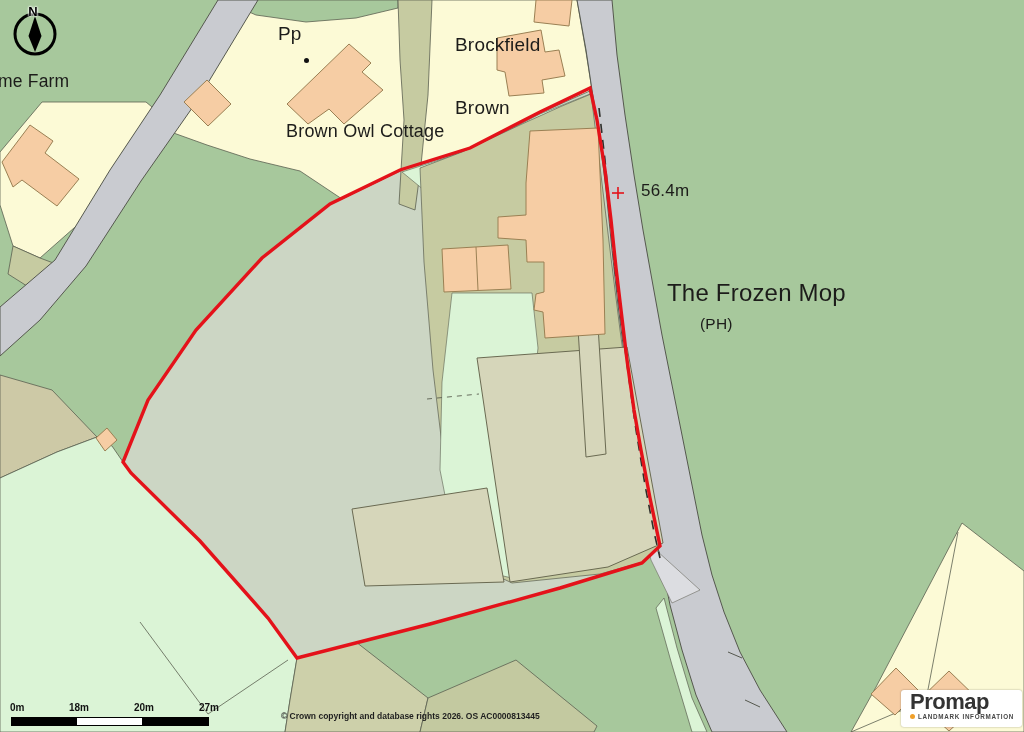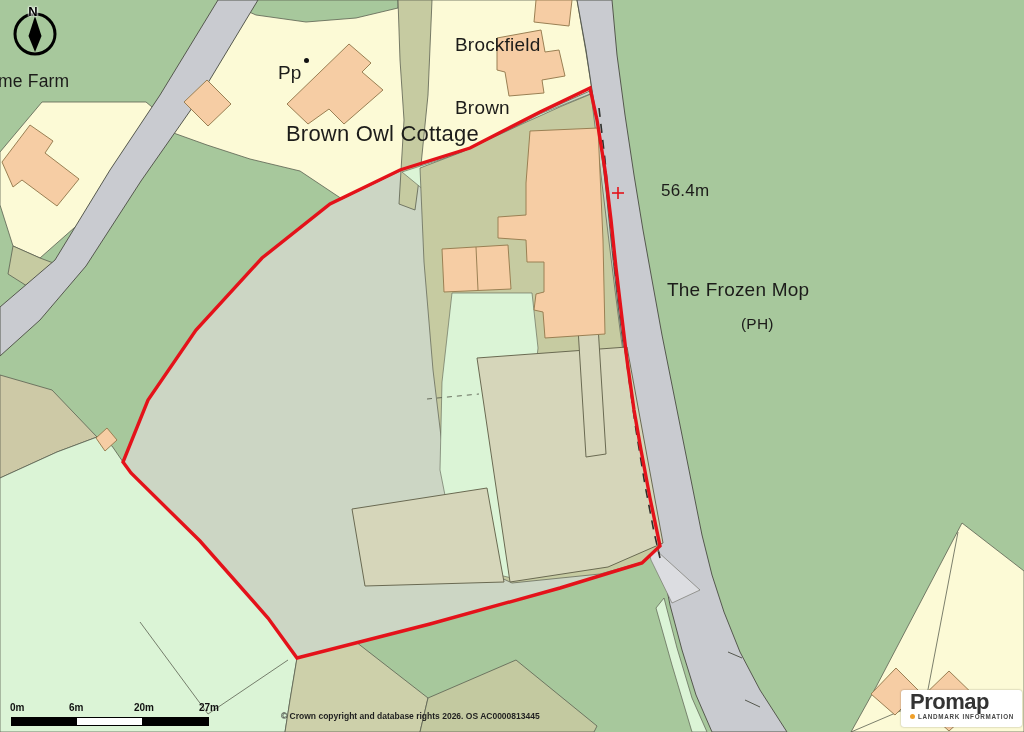"Pp" .lbl-pp { margin-top: 39px -> none }
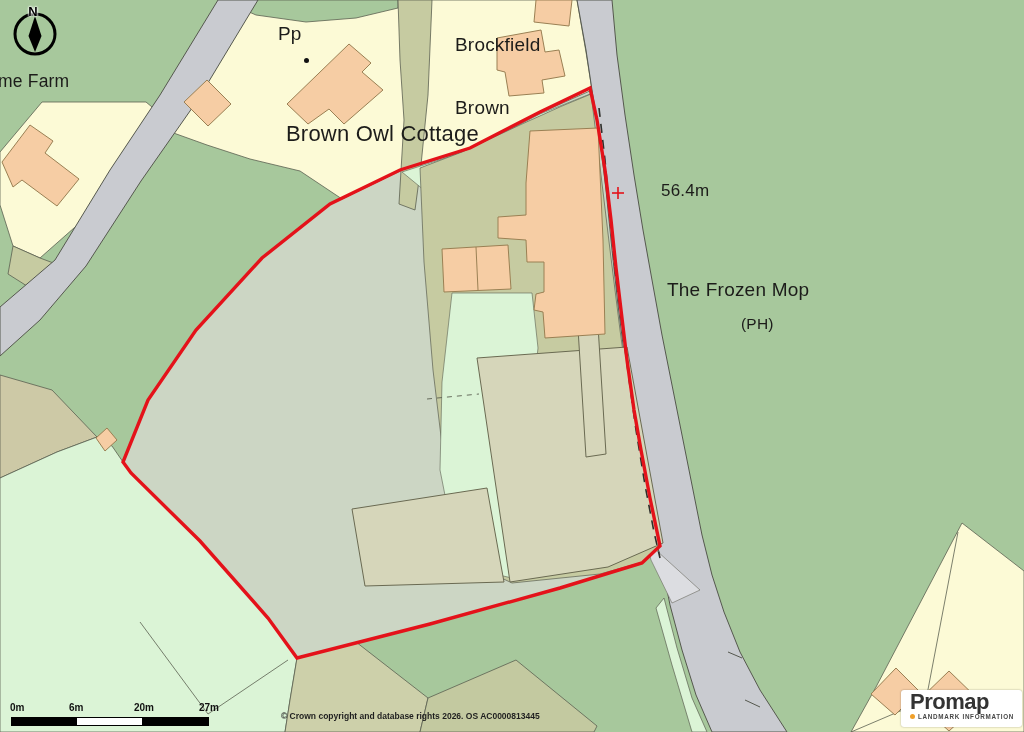"Brown Owl Cottage" .lbl-brownowl { font-size: 22px -> 18px }
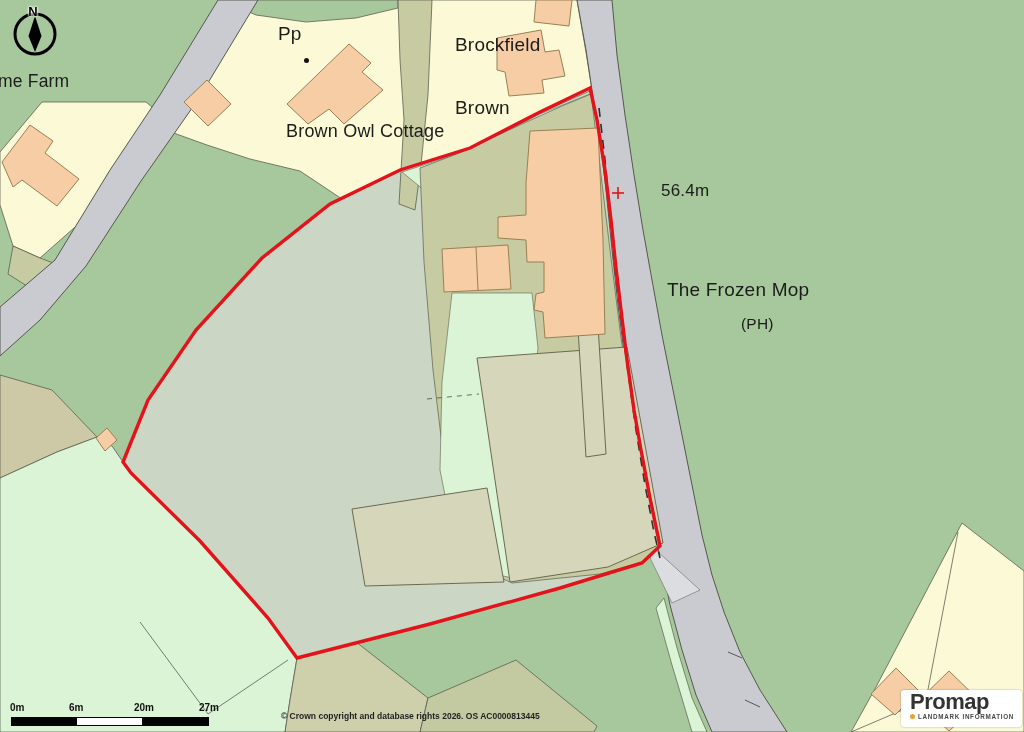"56.4m" .lbl-spot { margin-left: 20px -> none }
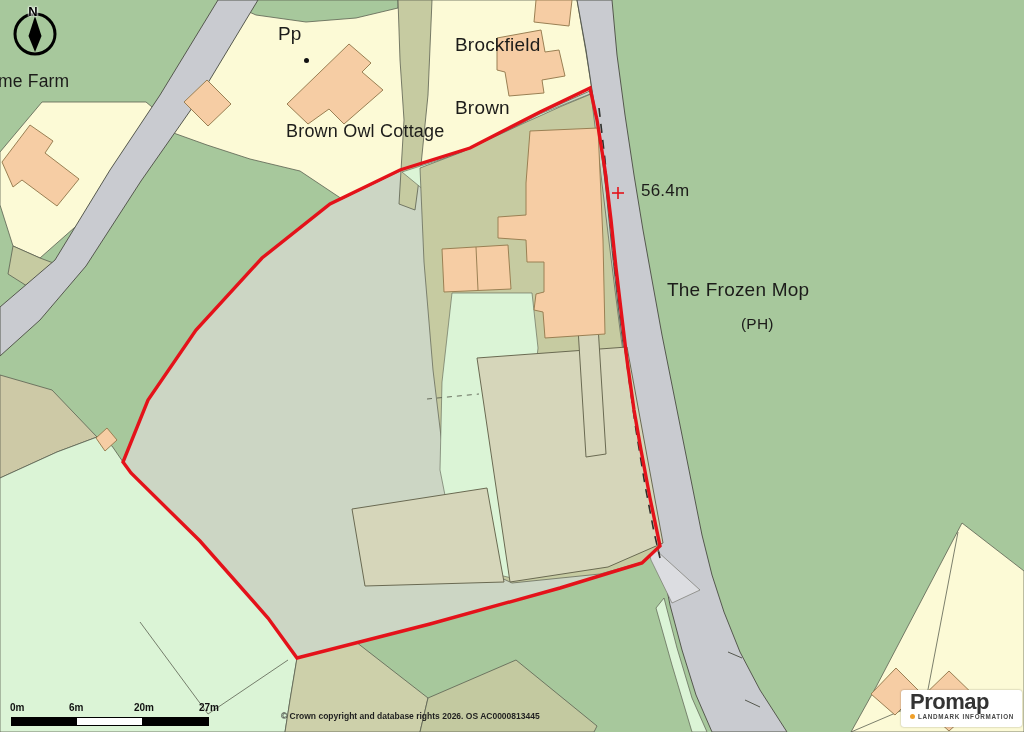"The Frozen Mop" .lbl-pub { font-size: 19px -> 24px }
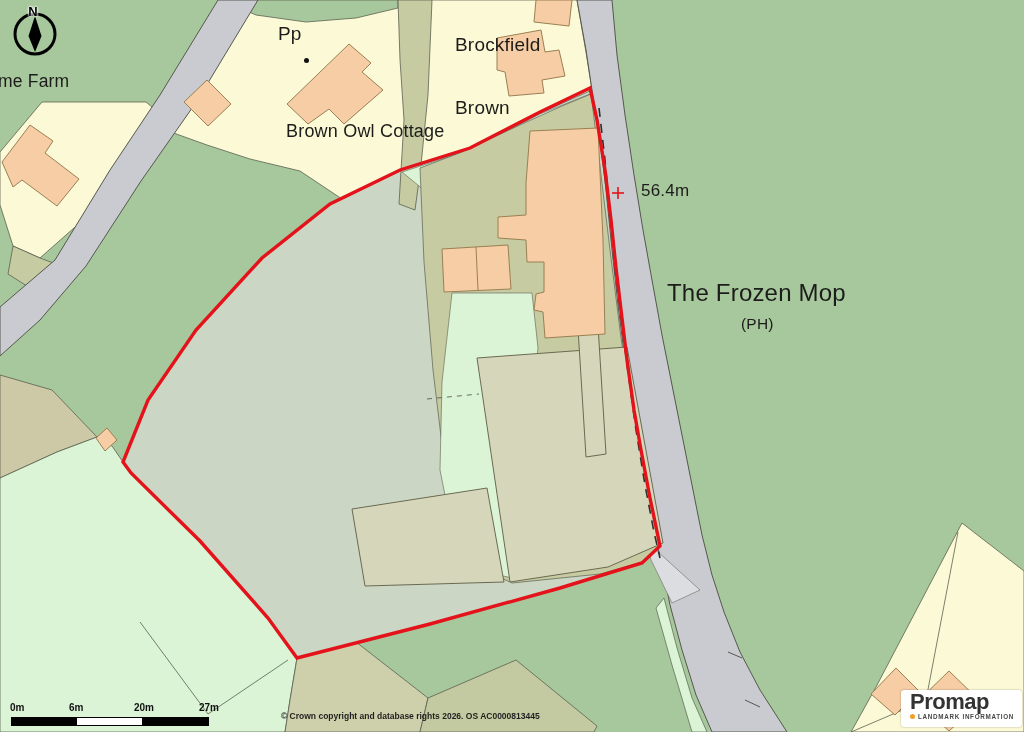"(PH)" .lbl-ph { left: 741px -> 700px }
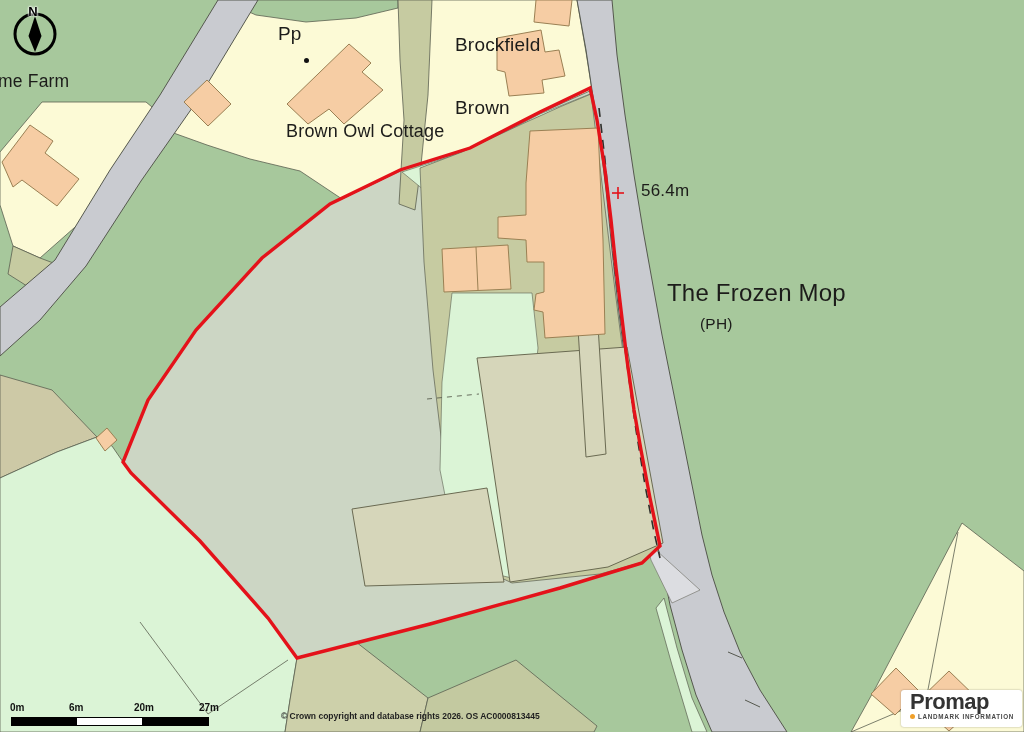"6m" span.scale-num { text: 6m -> 18m }
